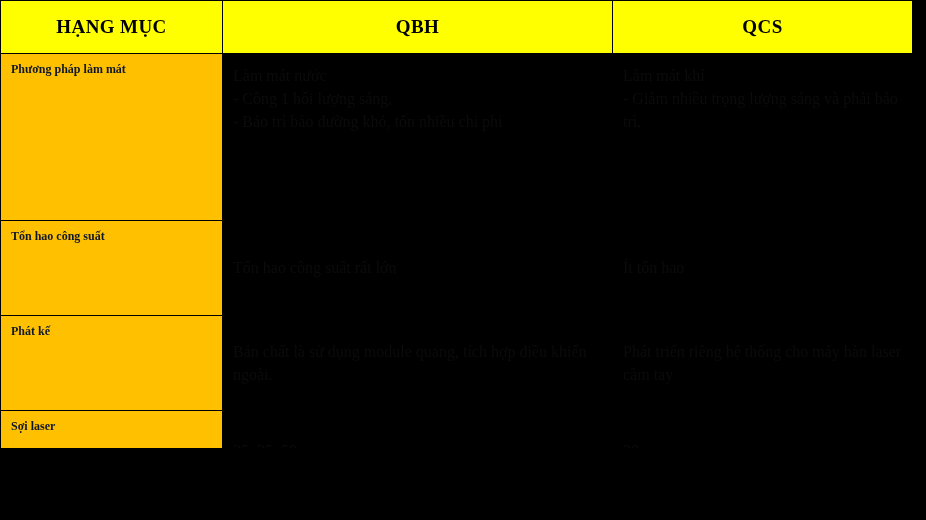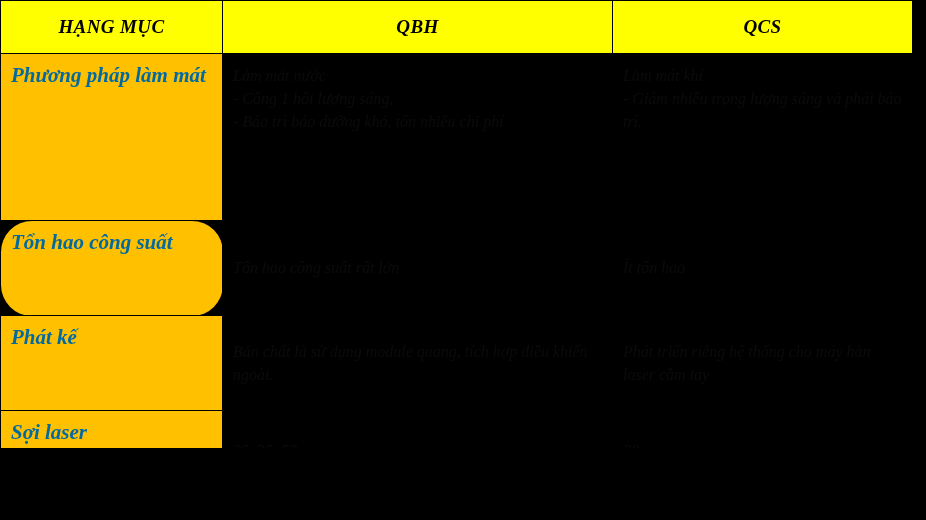"HẠNG MỤC" #page { font-style: italic -> none }
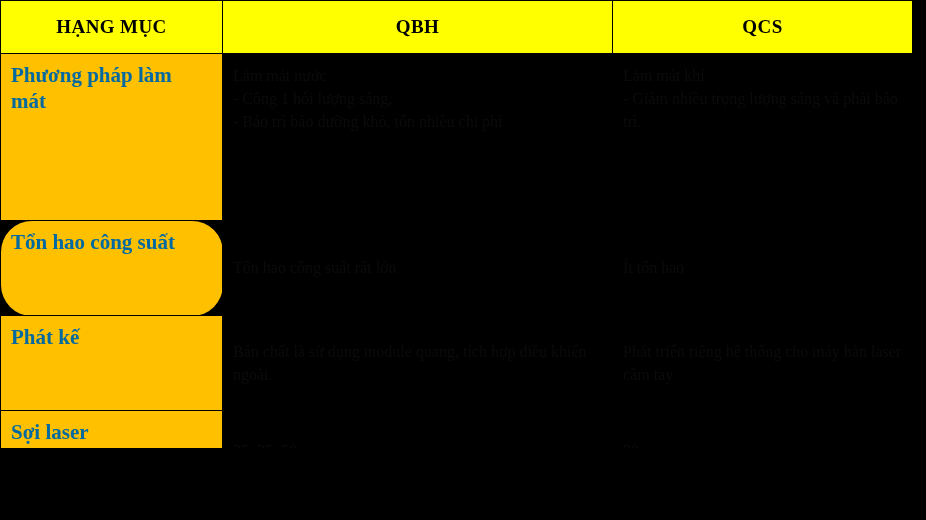"Phương pháp làm mát" td.label { color: #0369a1 -> #0f172a; font-size: 21px -> 12px }
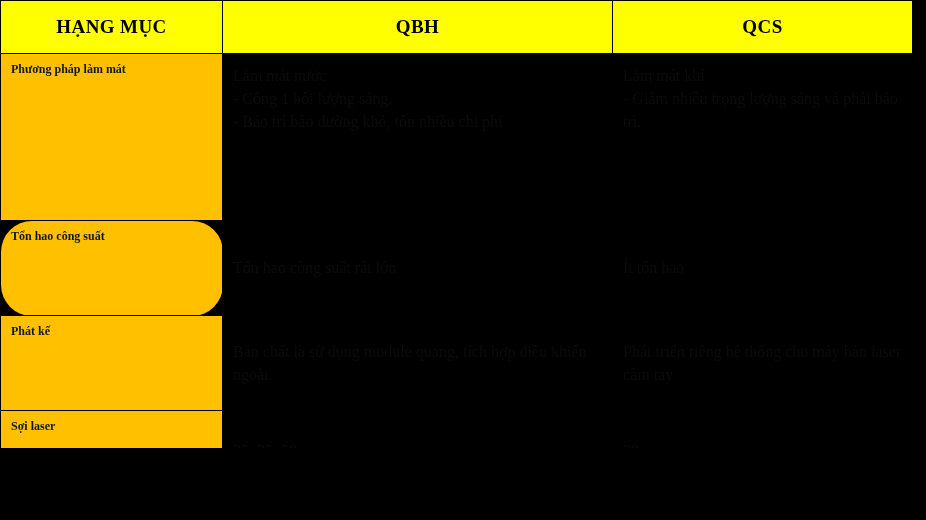"Tổn hao công suất" tr.r2 td { border-radius: 31px -> none }
